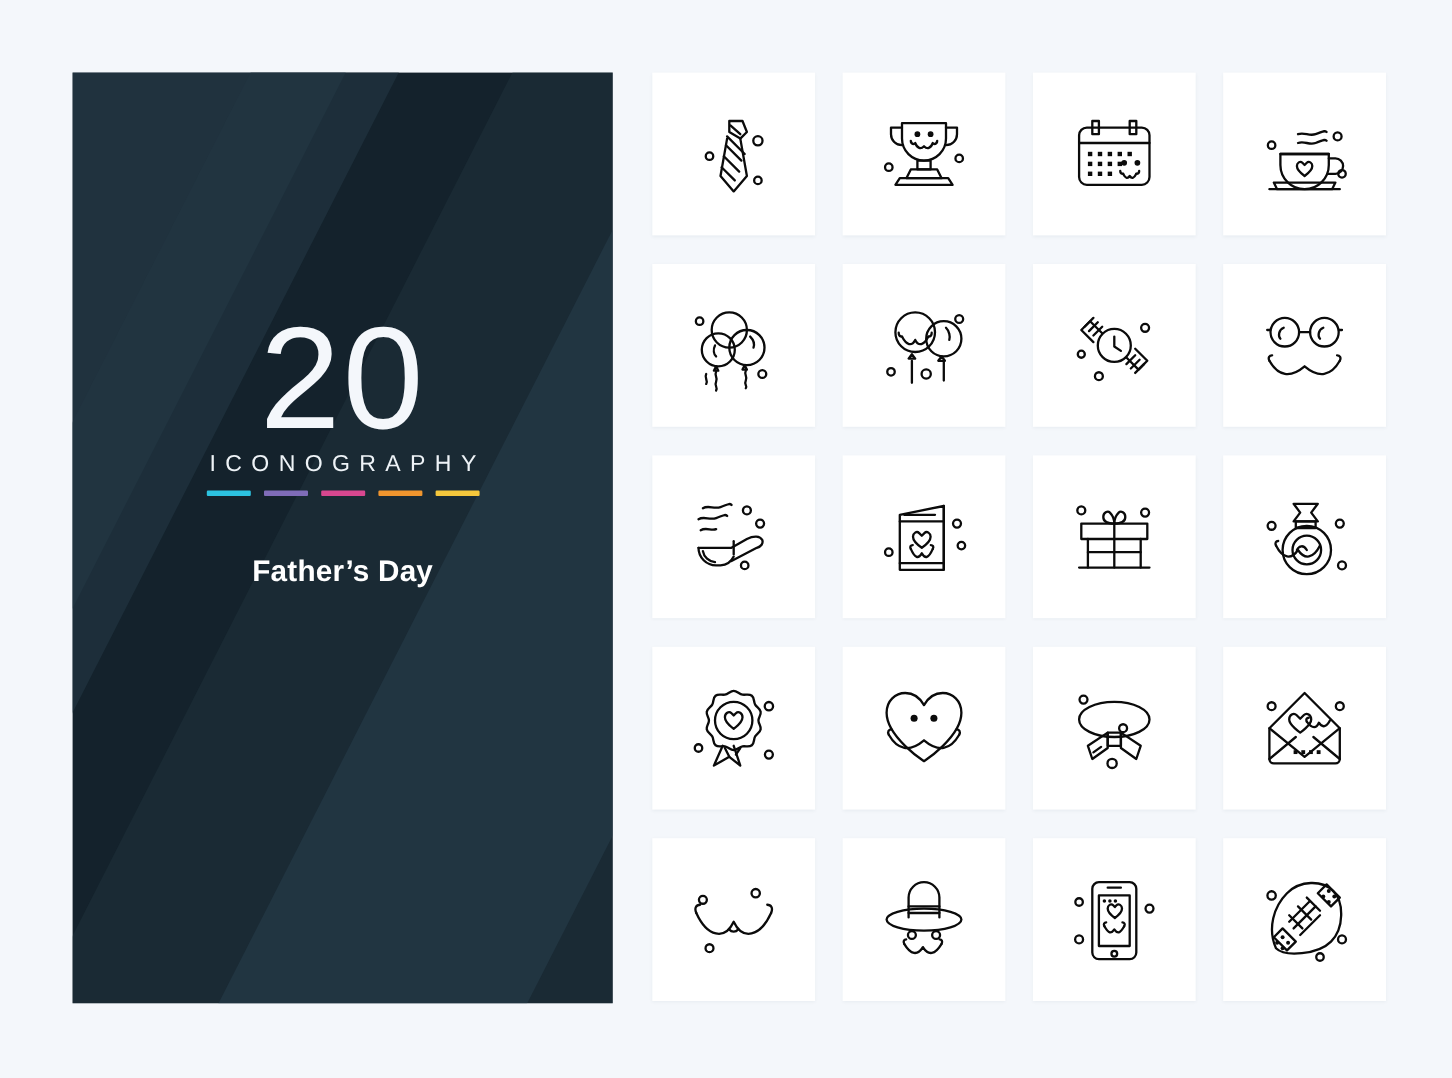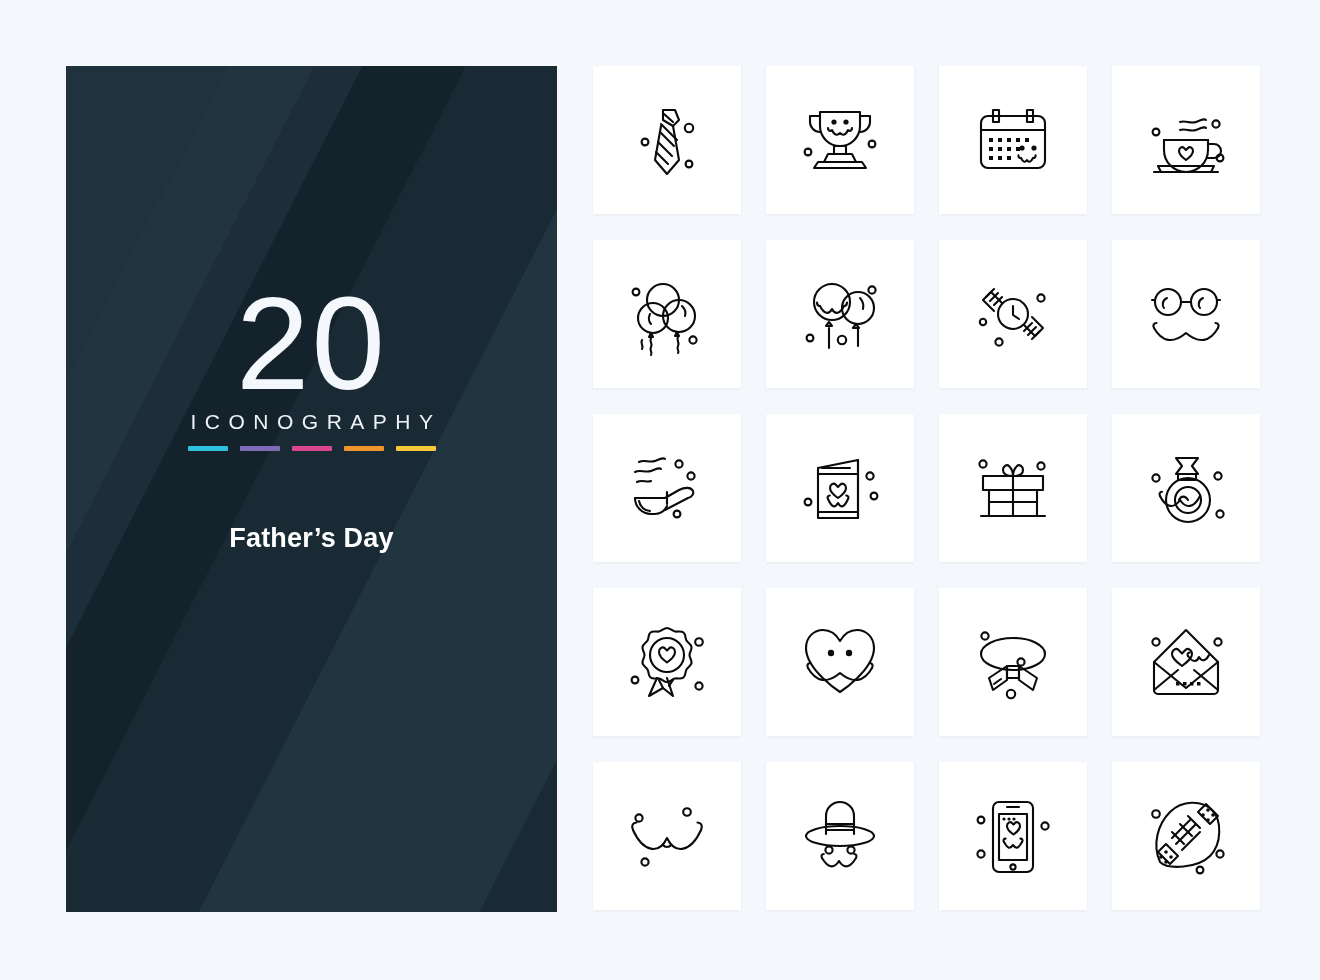"Father’s Day" .cover-title { margin-top: 72px -> 53px }
